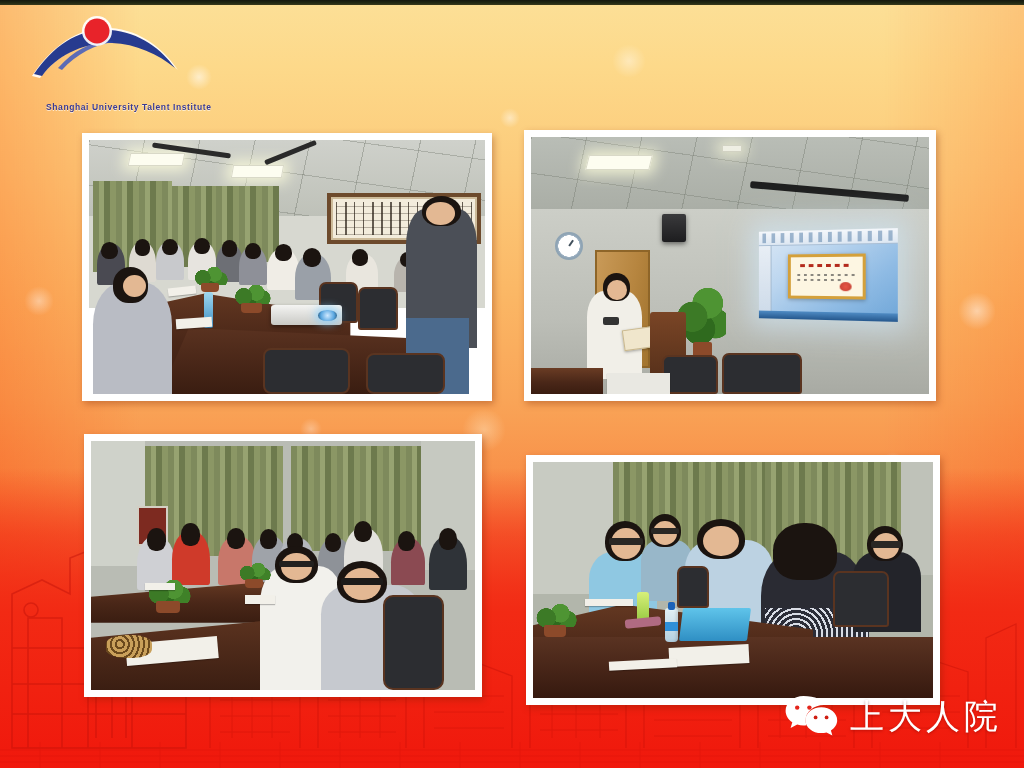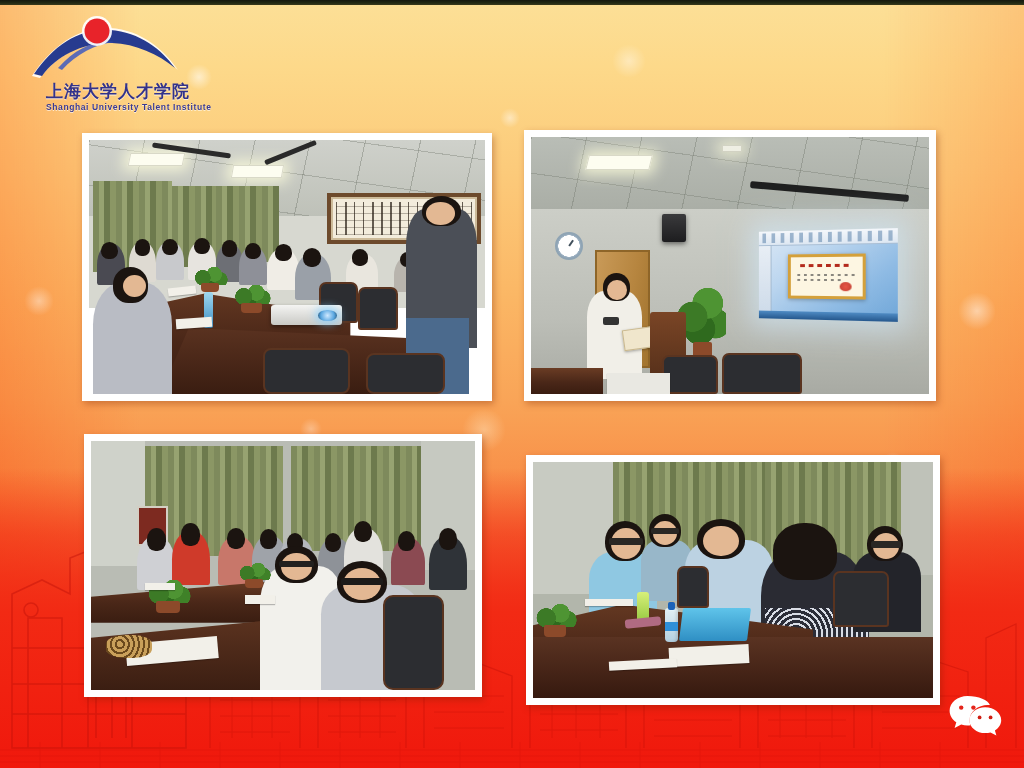"上海大学人才学院" div.logo-cn { html: <div>上海大学人才学院</div> -> none }
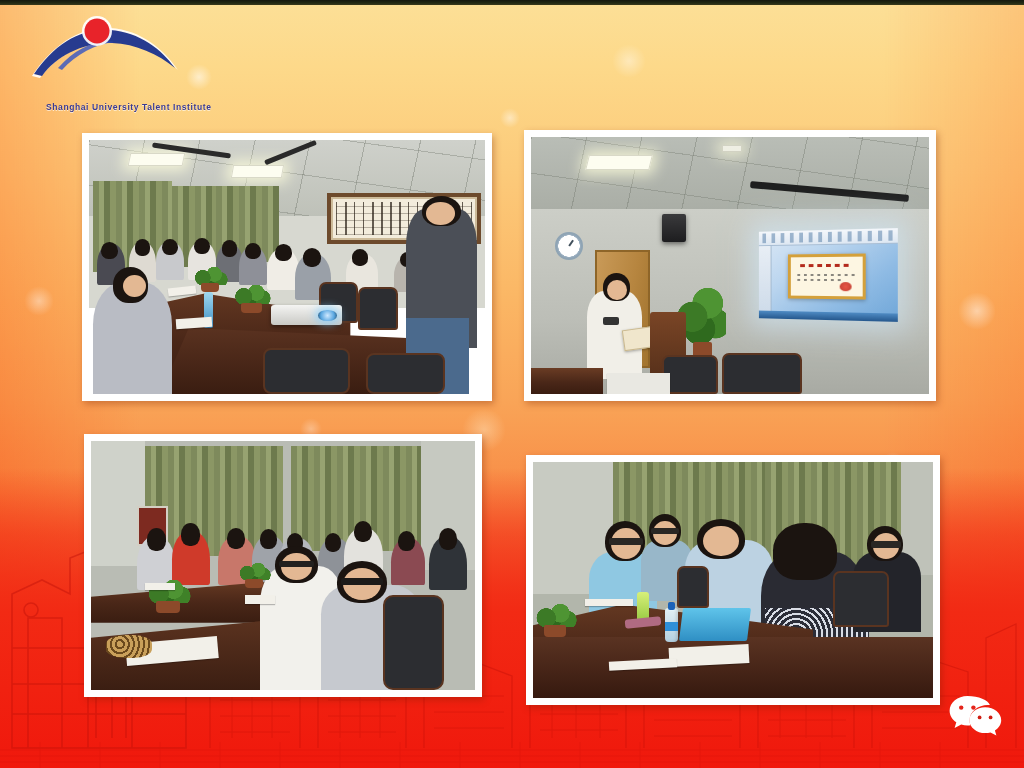"上大人院" div.wx-text { html: none -> <div>上大人院</div> }
